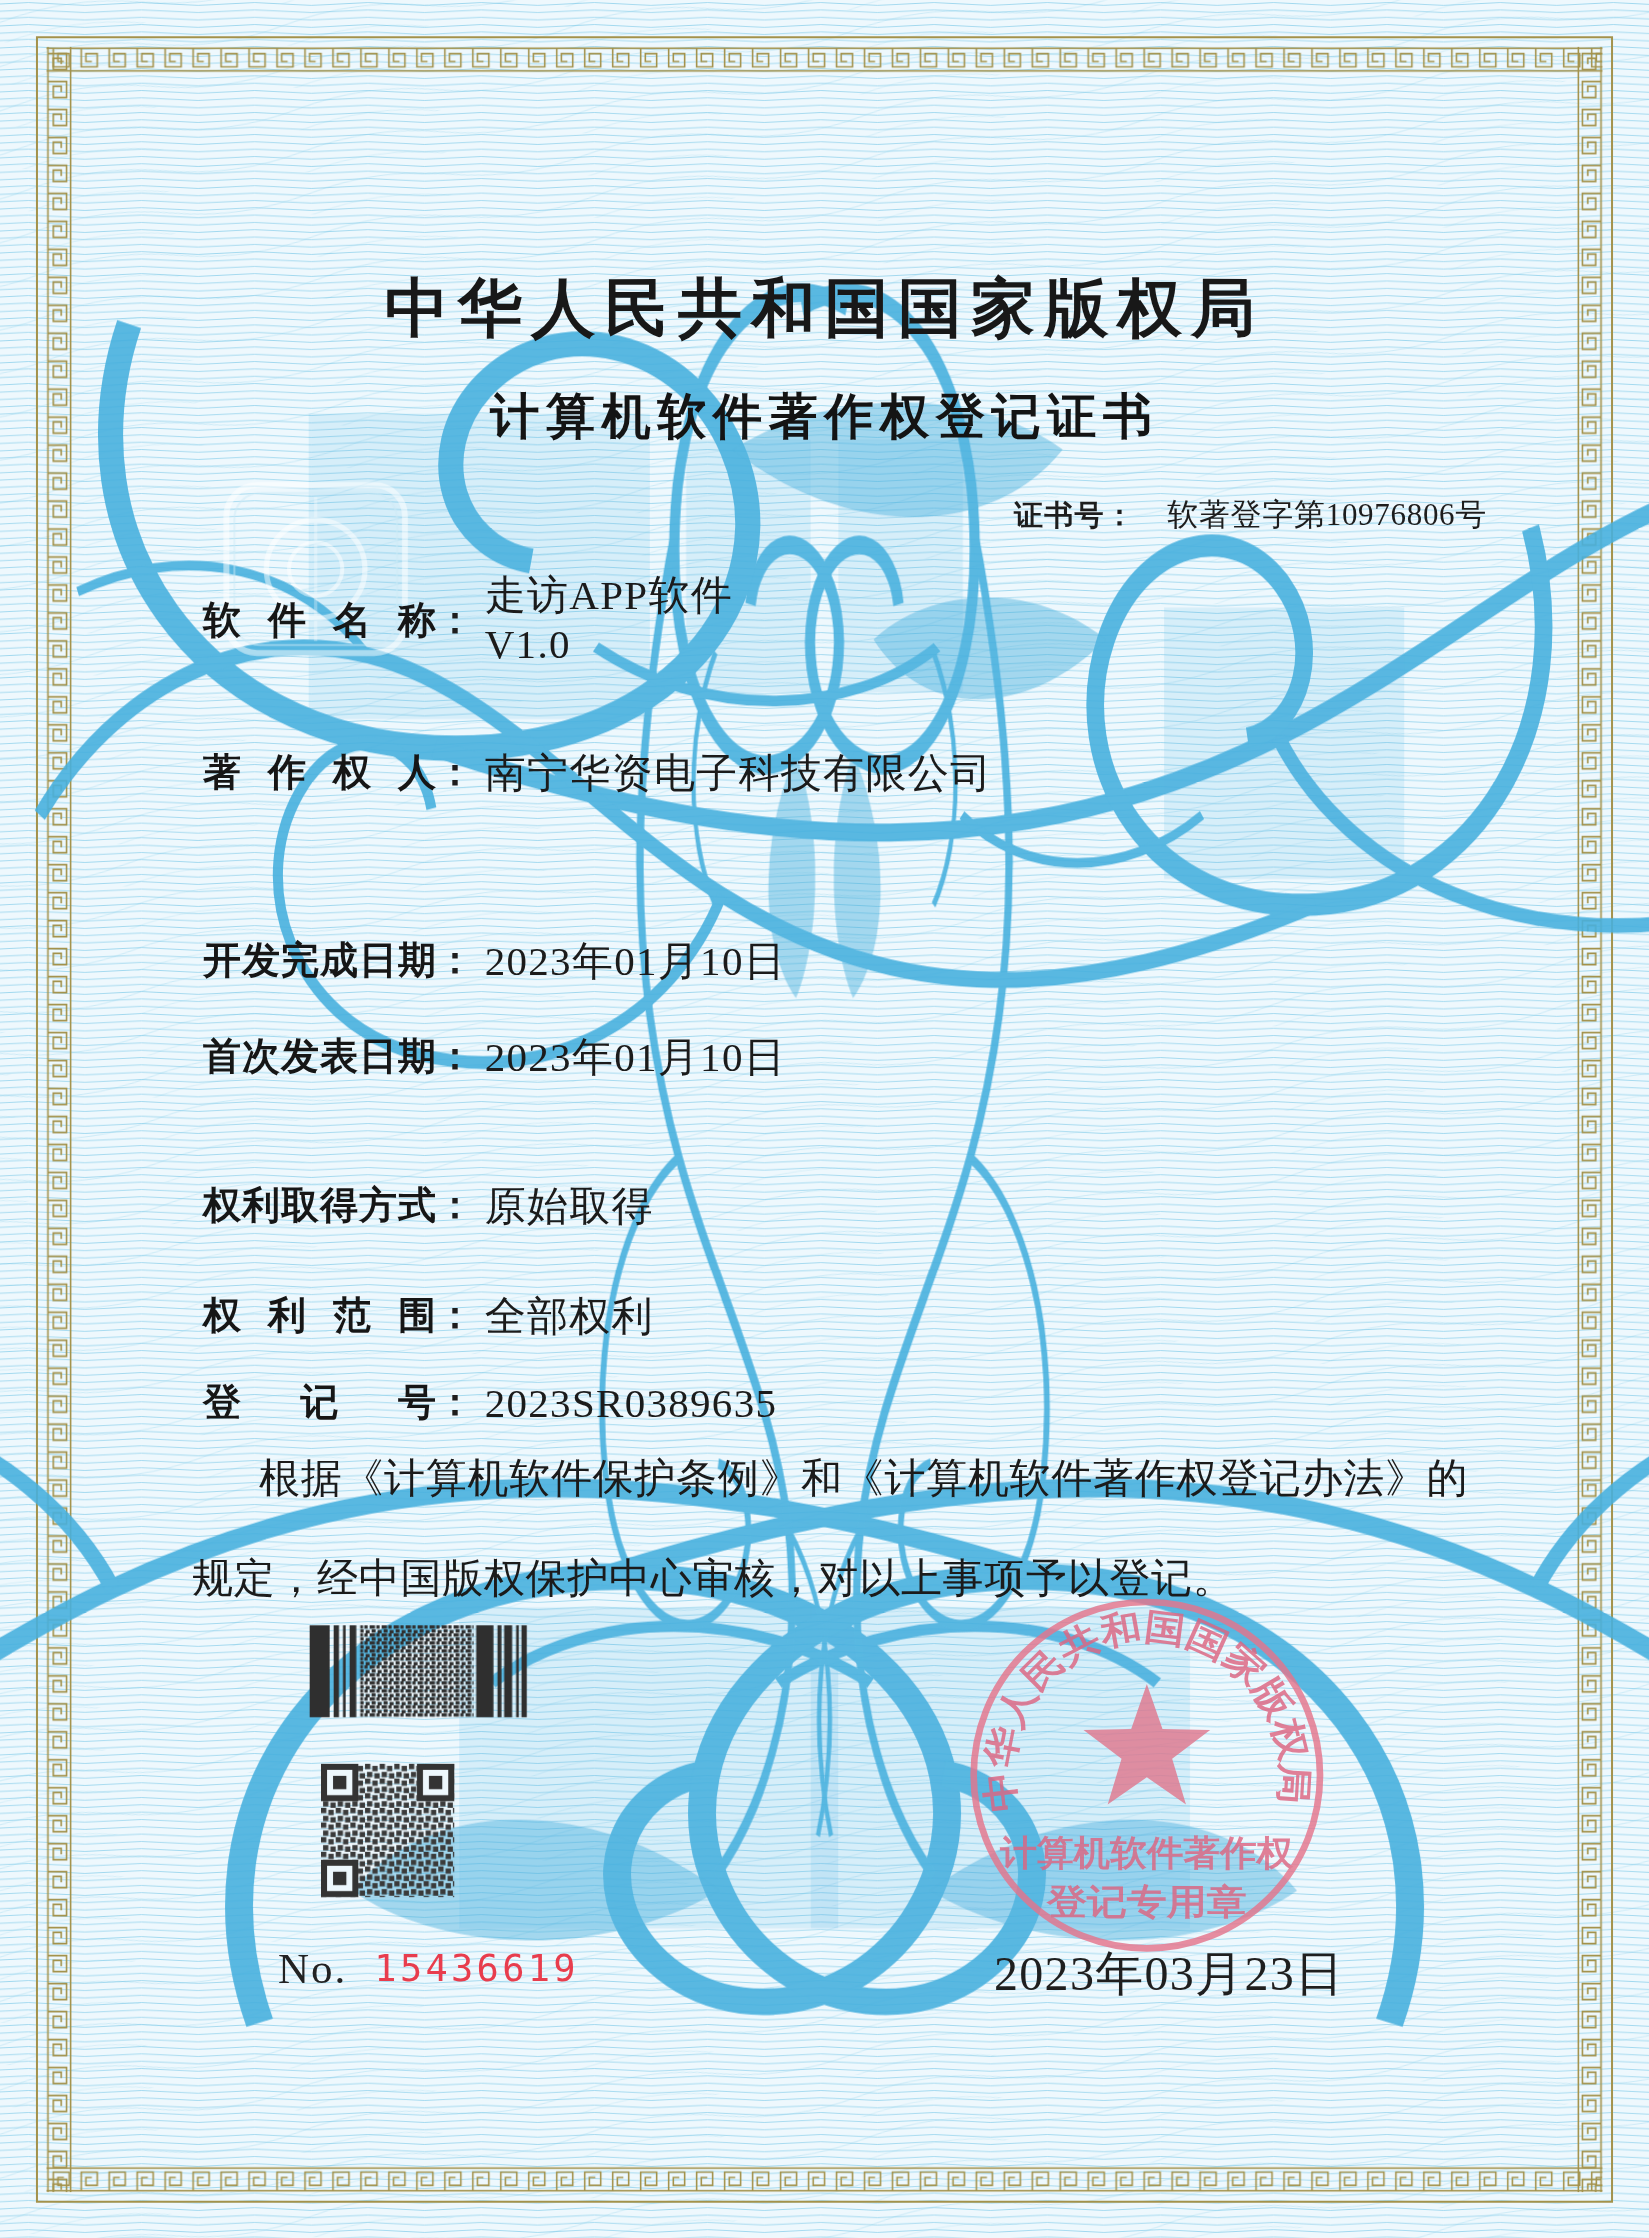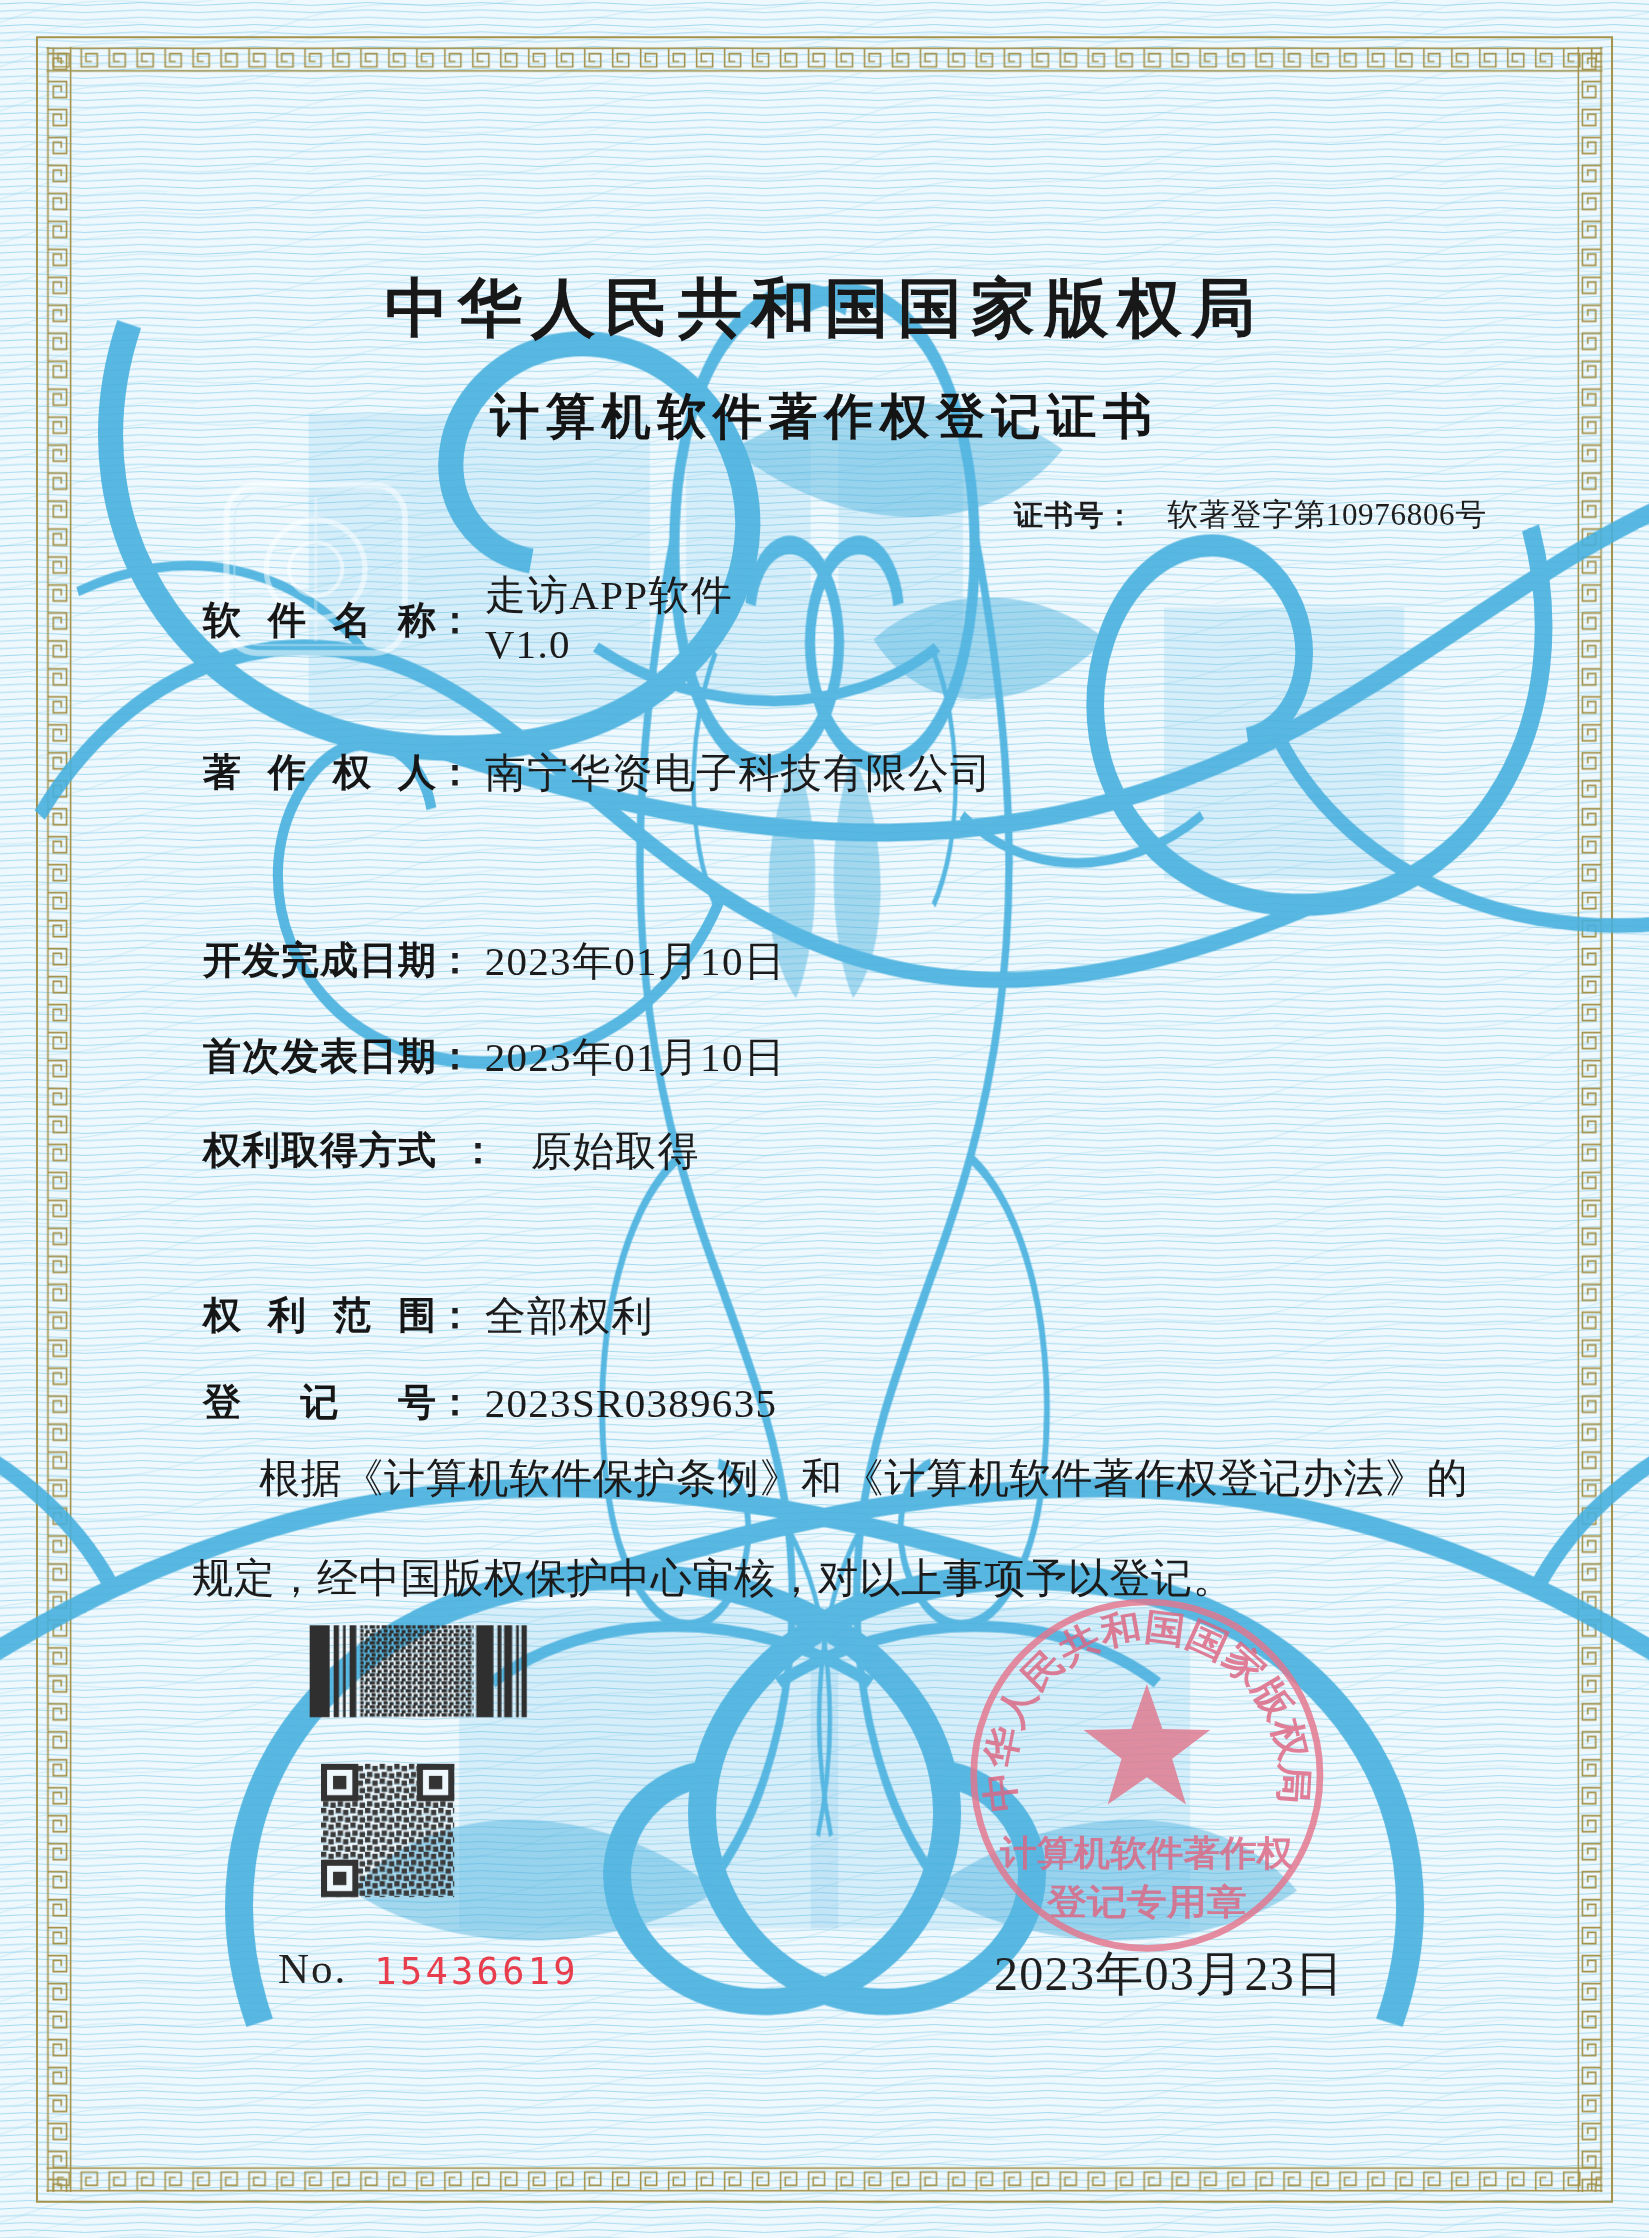"权利取得方式" div.field-row { gap: 23px -> none; top: 1127px -> 1182px }
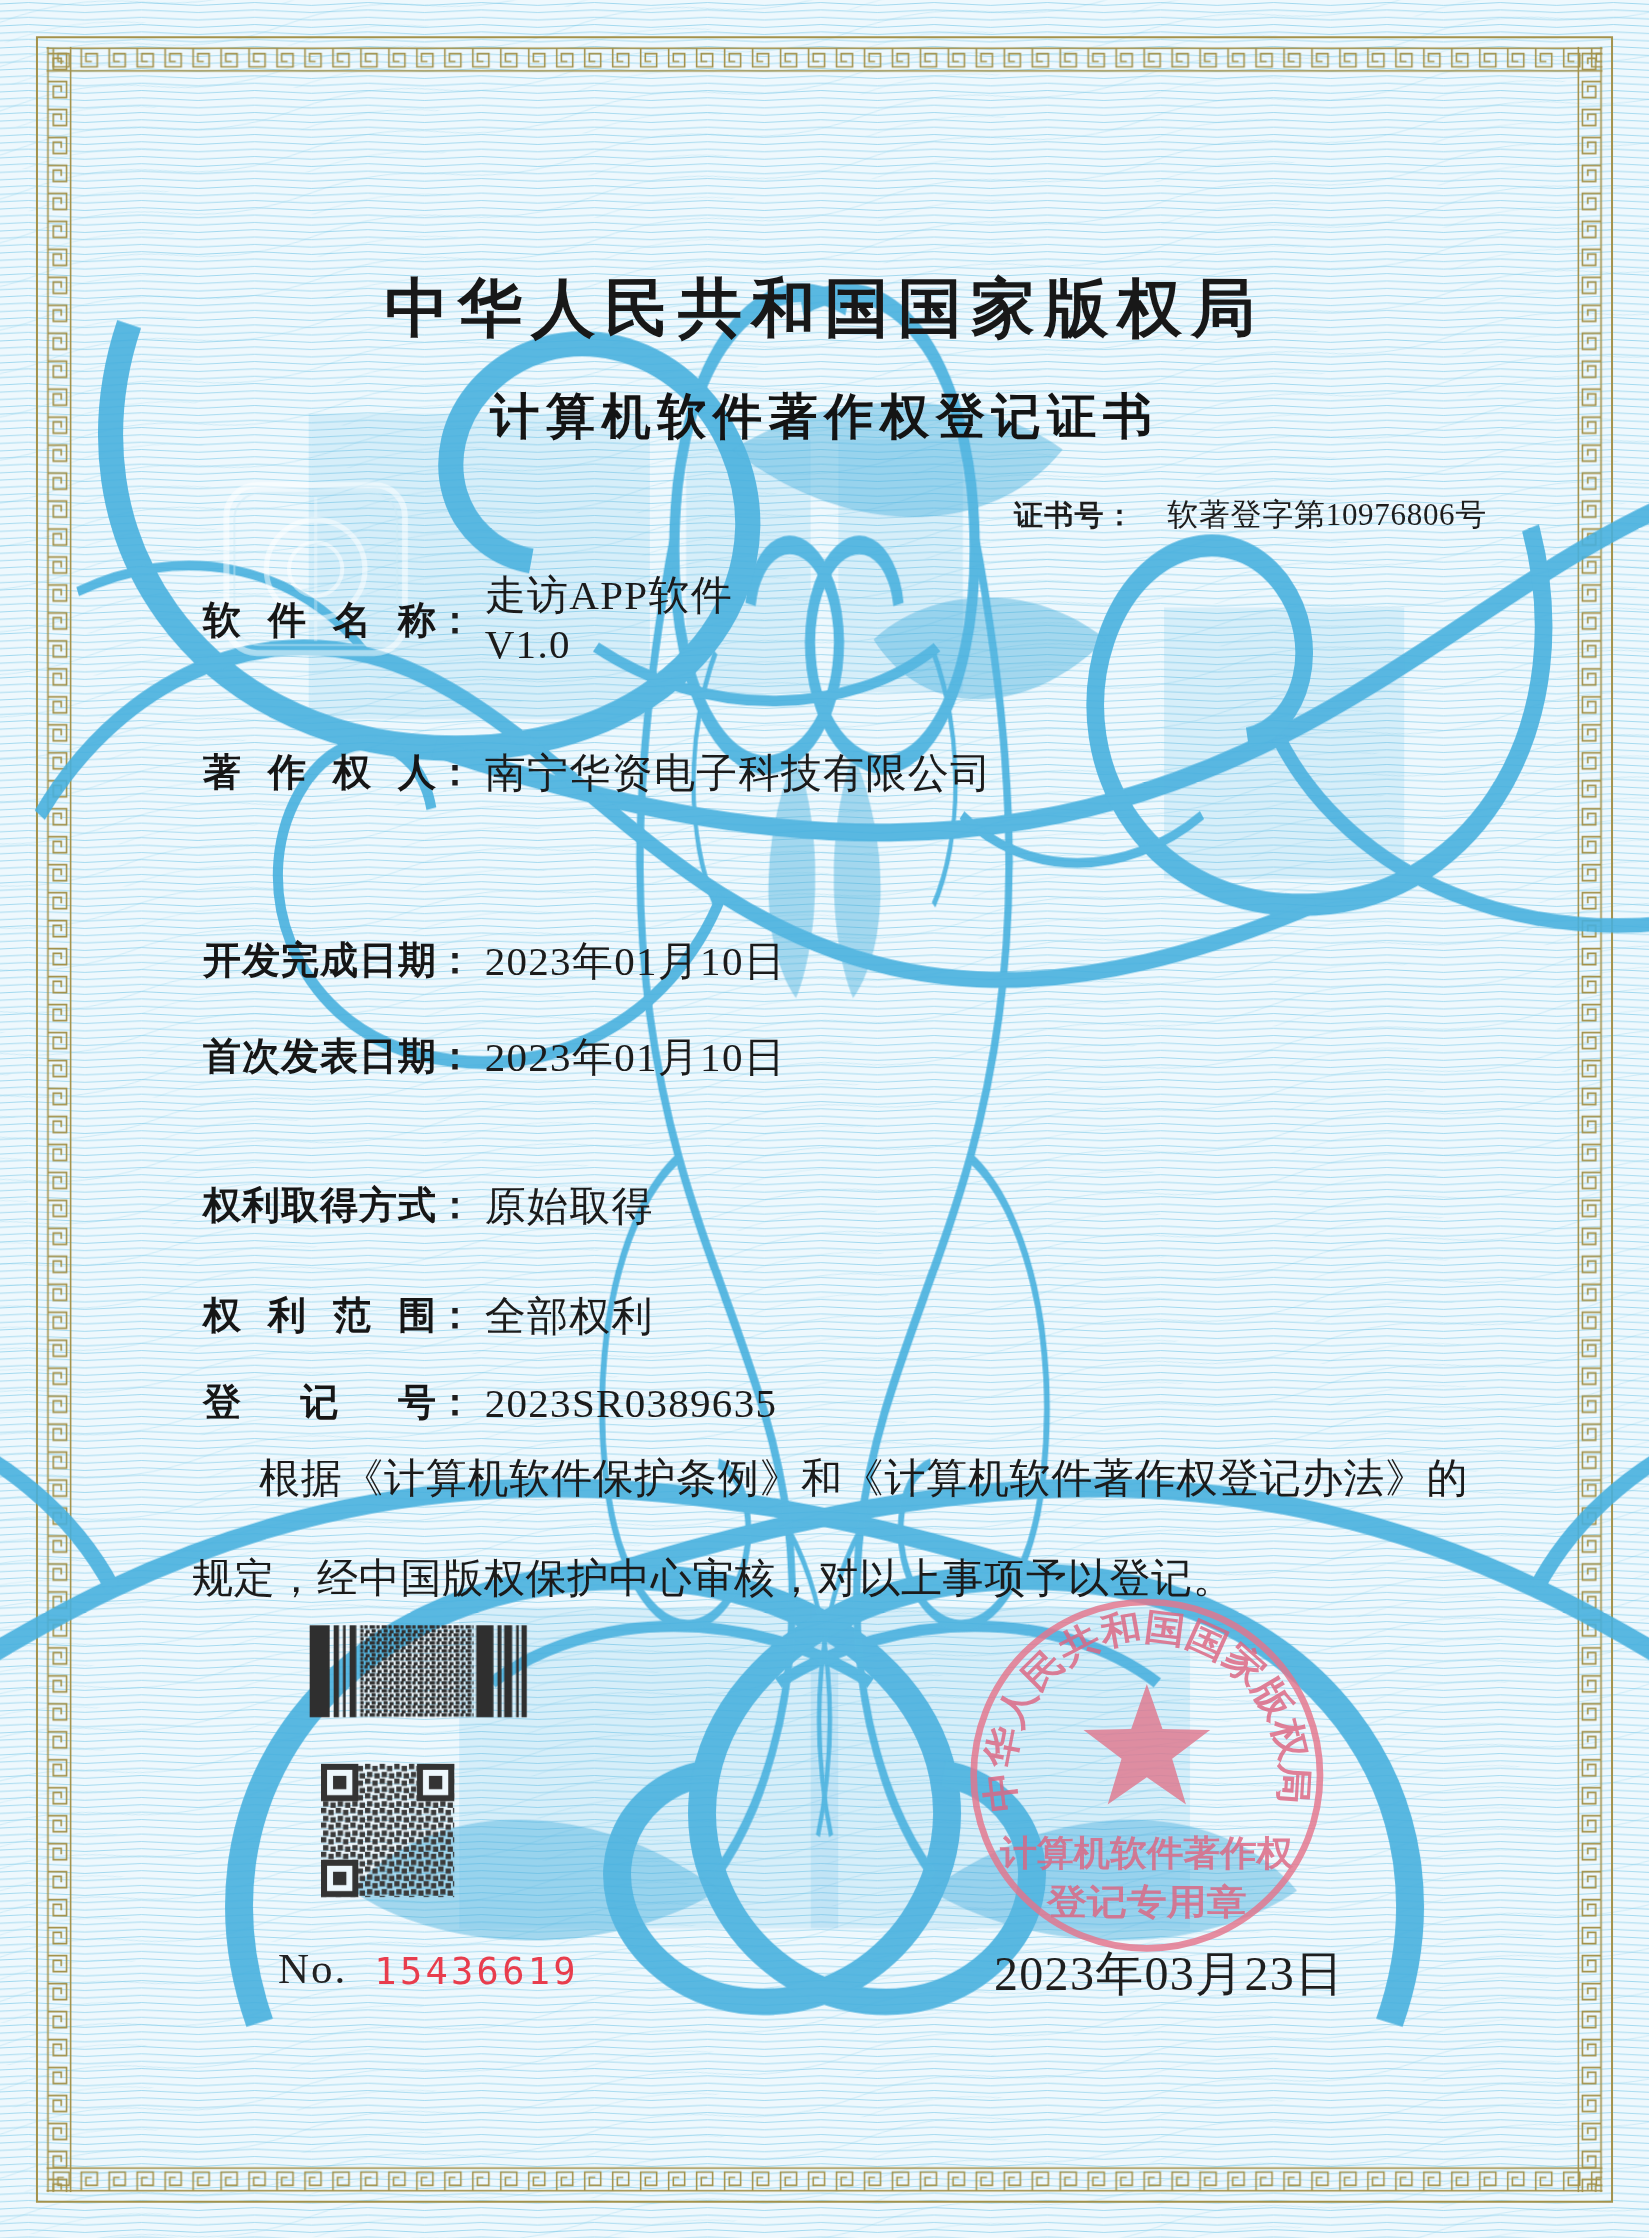"No." .serial-row { align-items: flex-end -> center }
